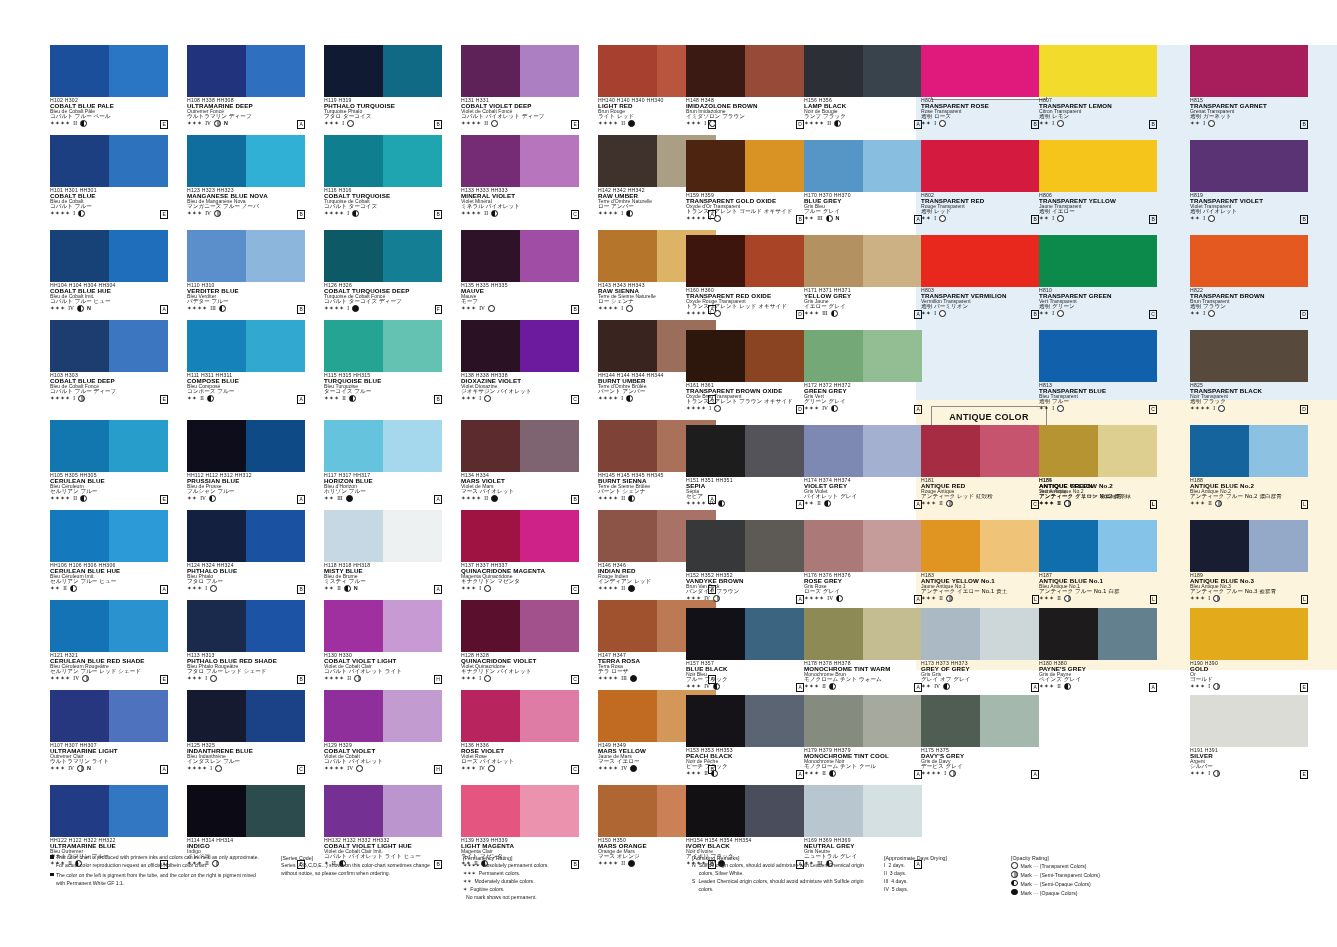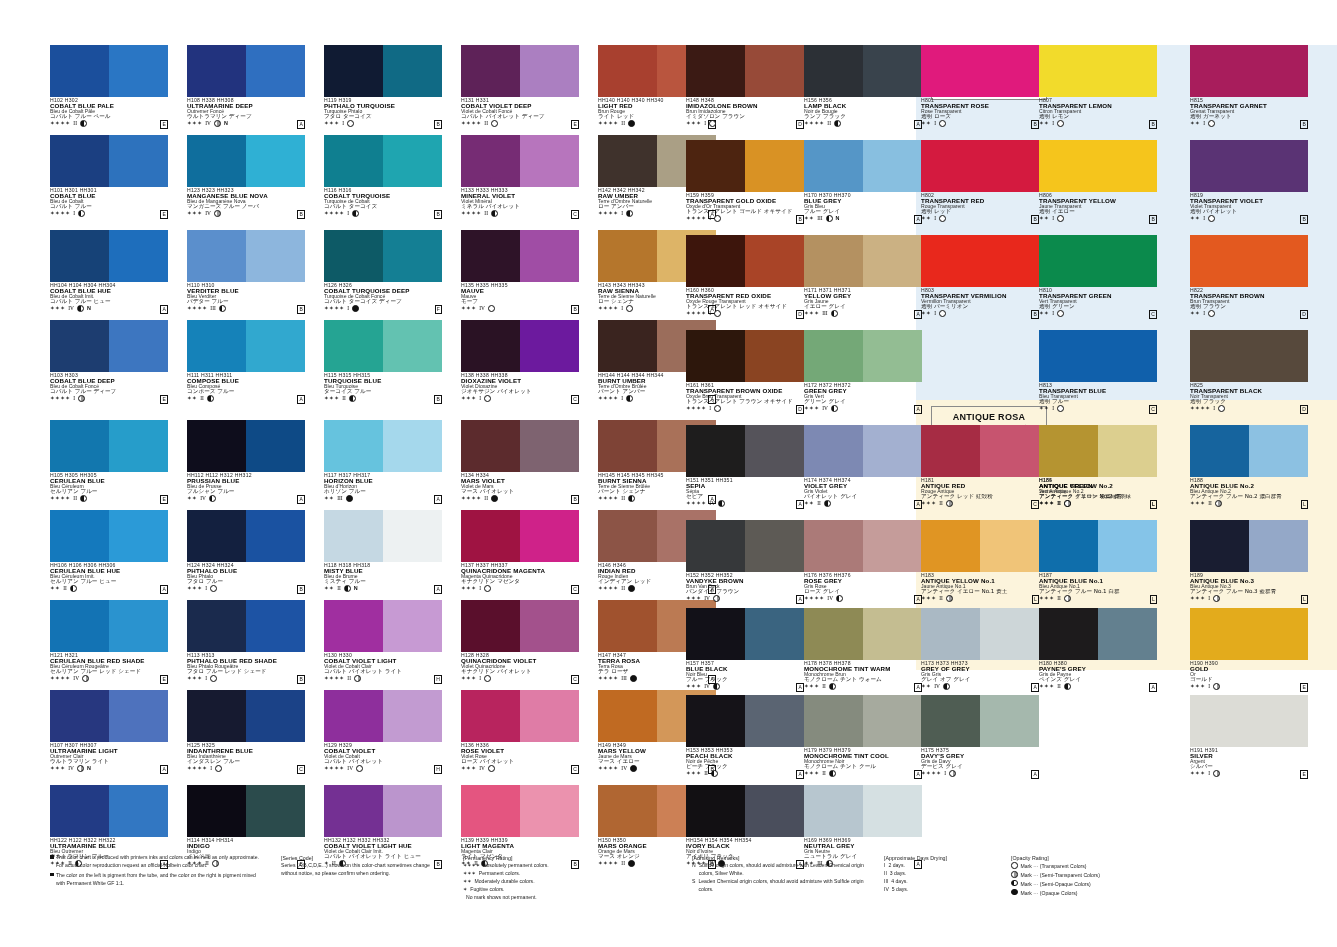"ANTIQUE ROSA" div.en { text: ROSA -> COLOR }
